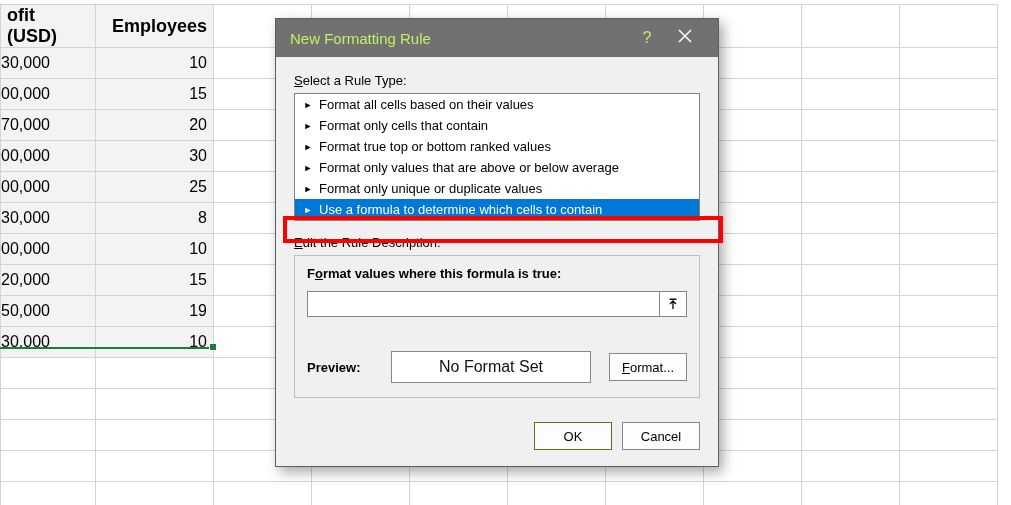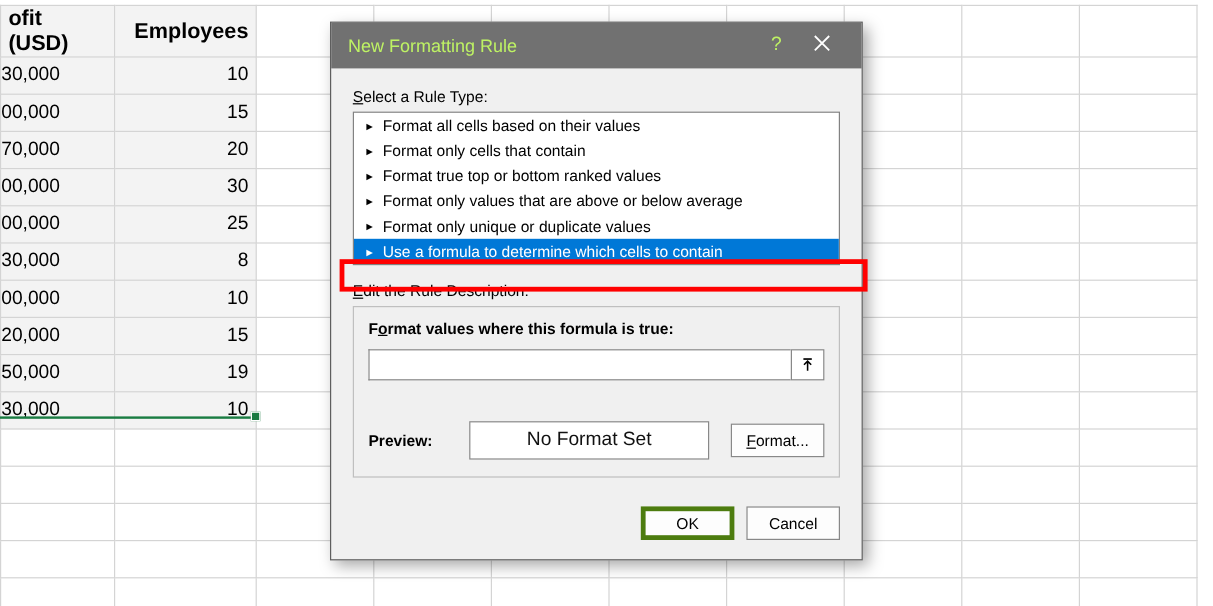"OK" .ok-btn { border: 4px solid #4d7c0f -> 1px solid #4d7c0f }
